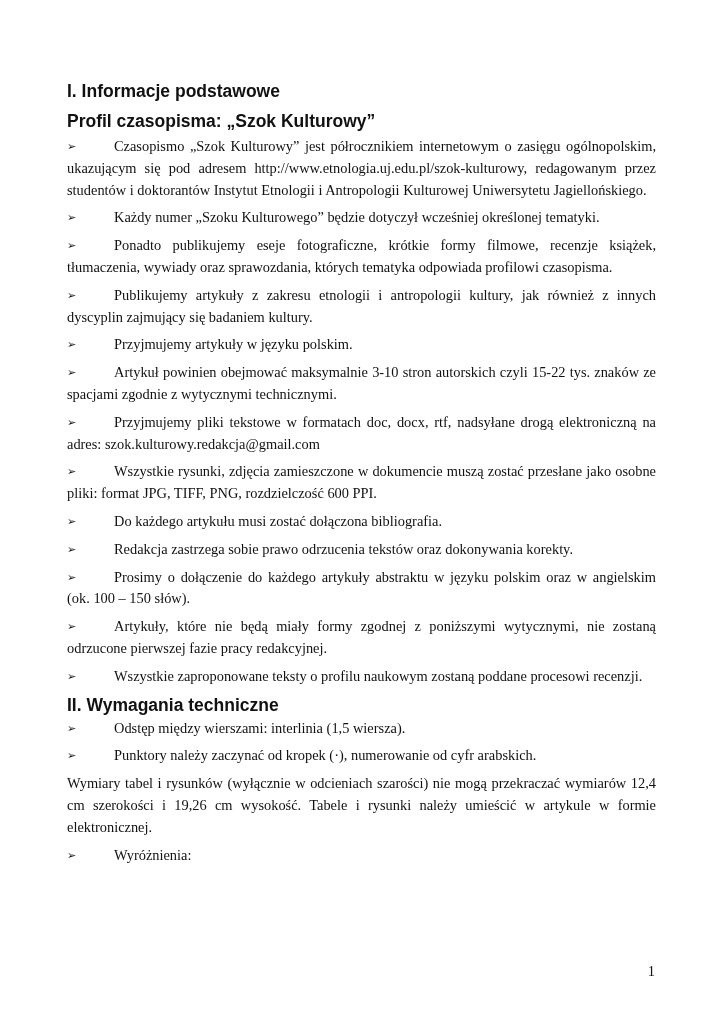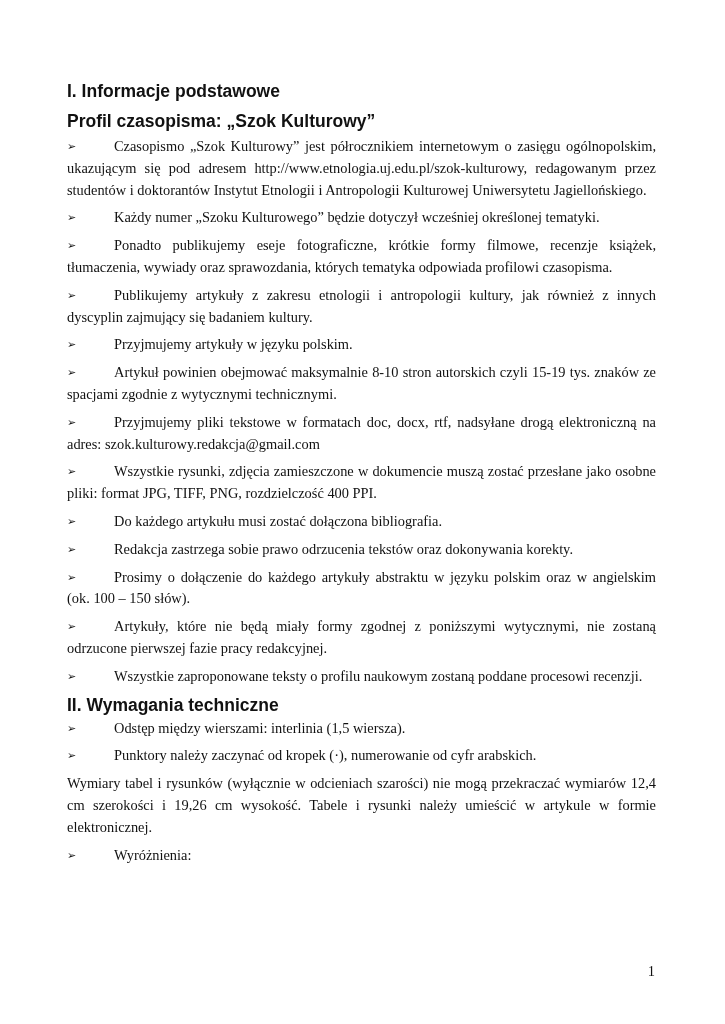"Artykuł powinien obejmować maksymalnie" span { text: 8-10 stron autorskich czyli 15-19 -> 3-10 stron autorskich czyli 15-22 }
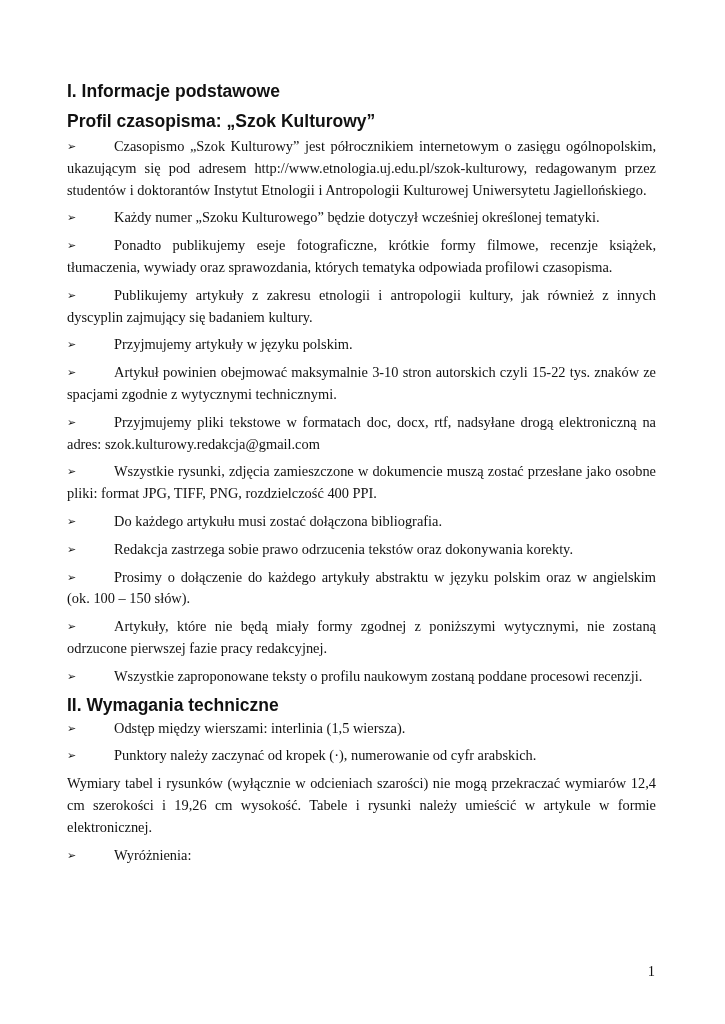"Wszystkie rysunki, zdjęcia zamieszczone" span { text: 400 -> 600 }
